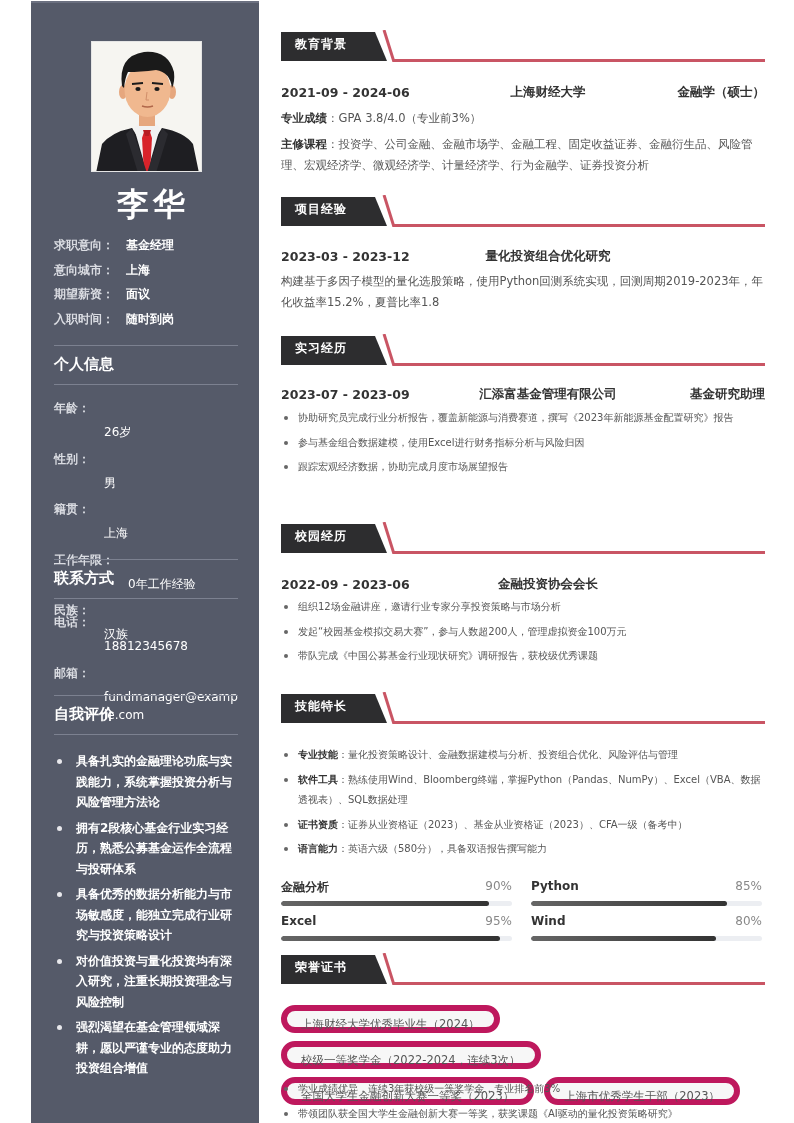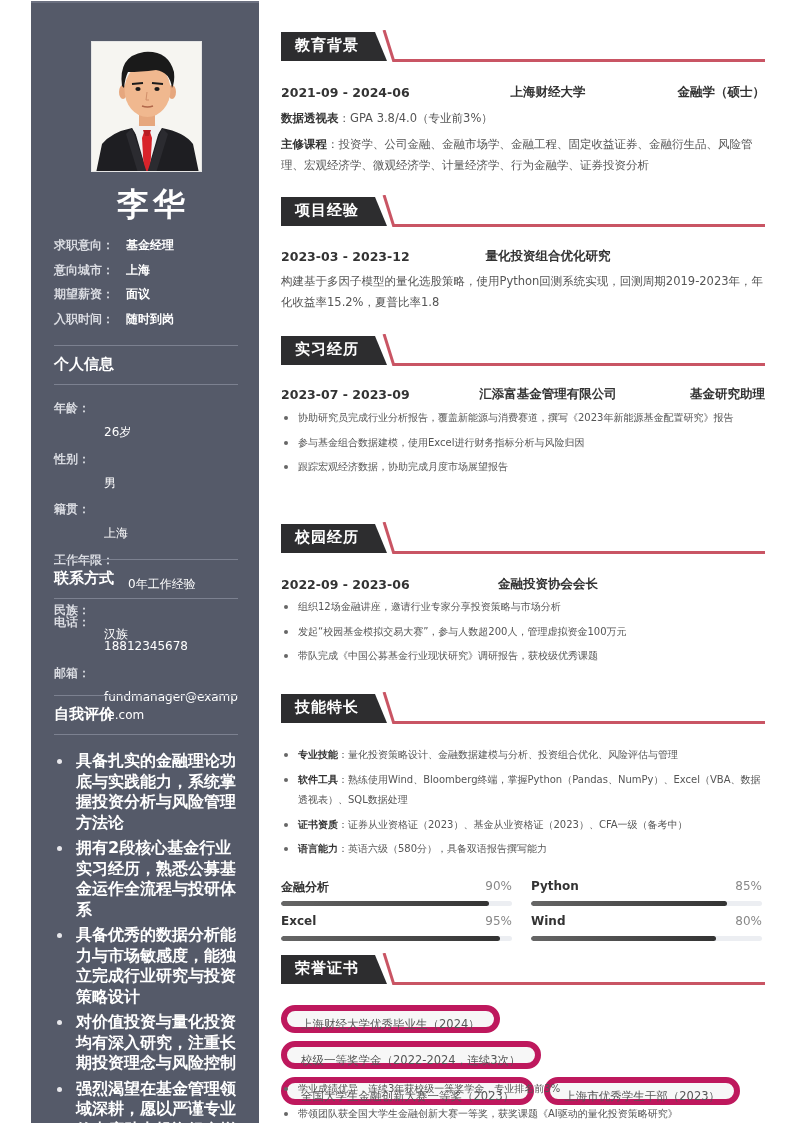"教育背景" .sec-head .tab span { font-size: 15px -> 12px }
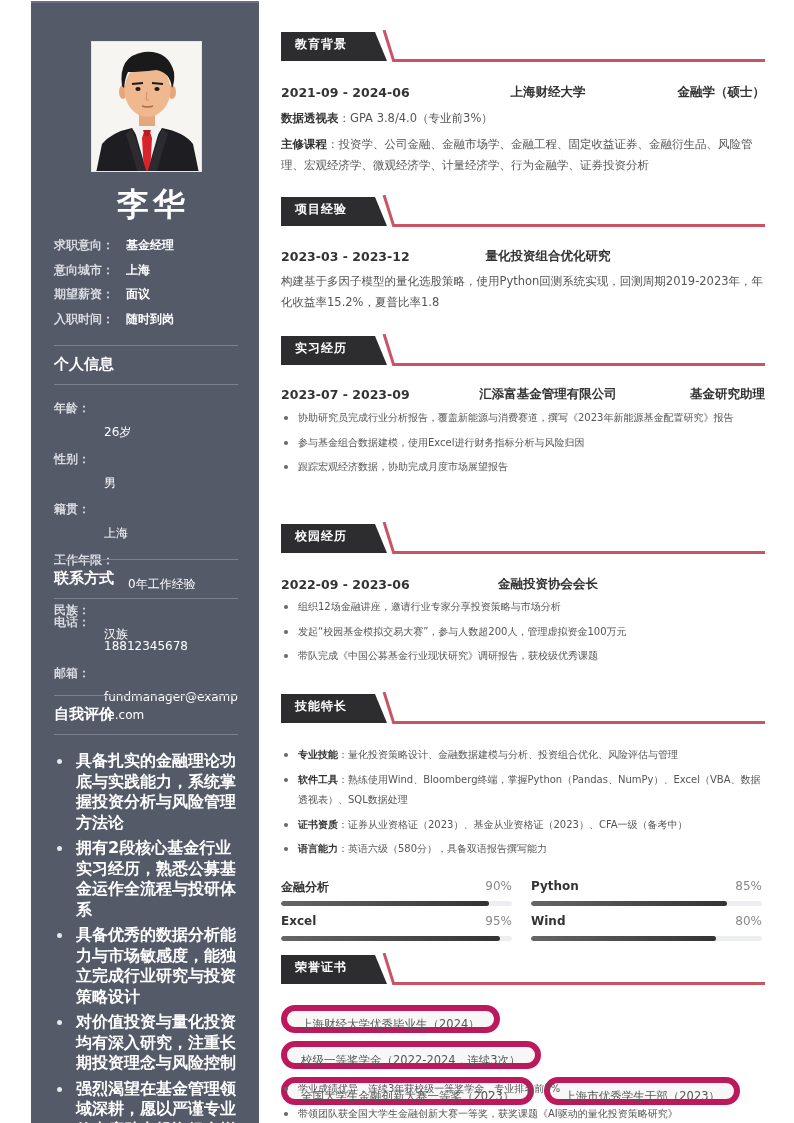"数据透视表" b { text: 数据透视表 -> 专业成绩 }
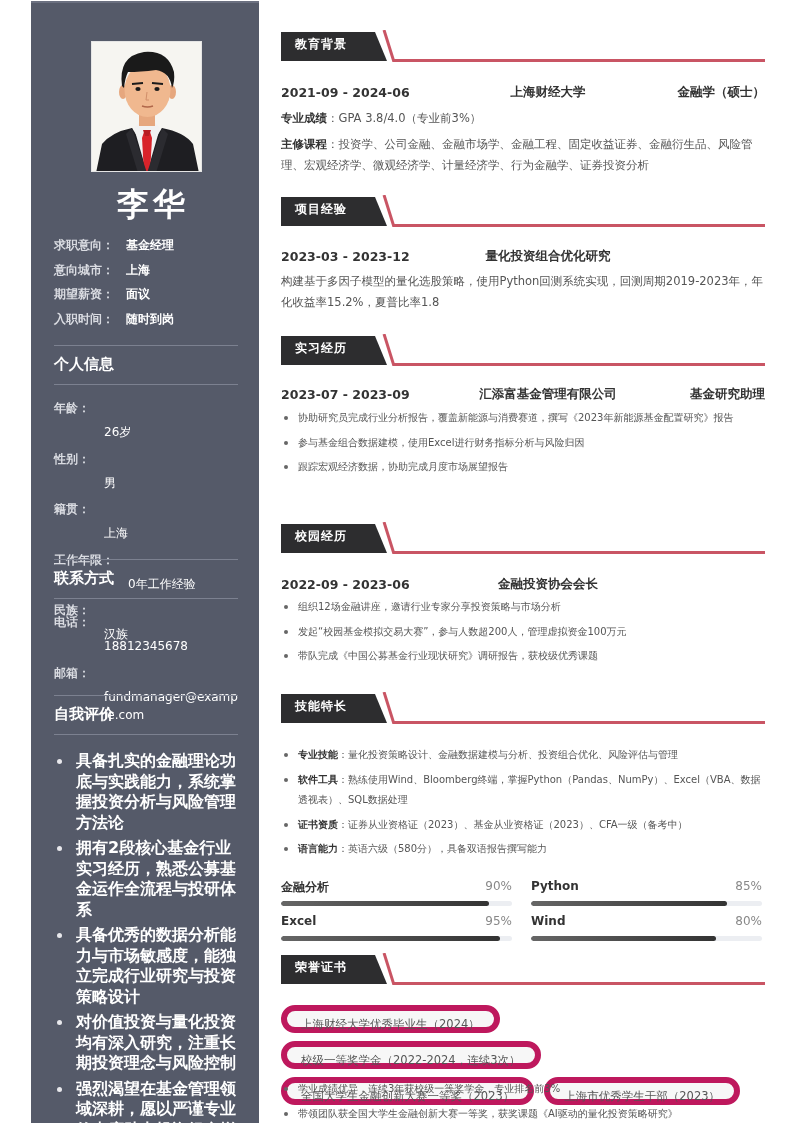"具备扎实的金融理论功底与实践能力，系统掌握投资分析与风险管理方法论" .eval-list li { font-size: 16px -> 12px }
